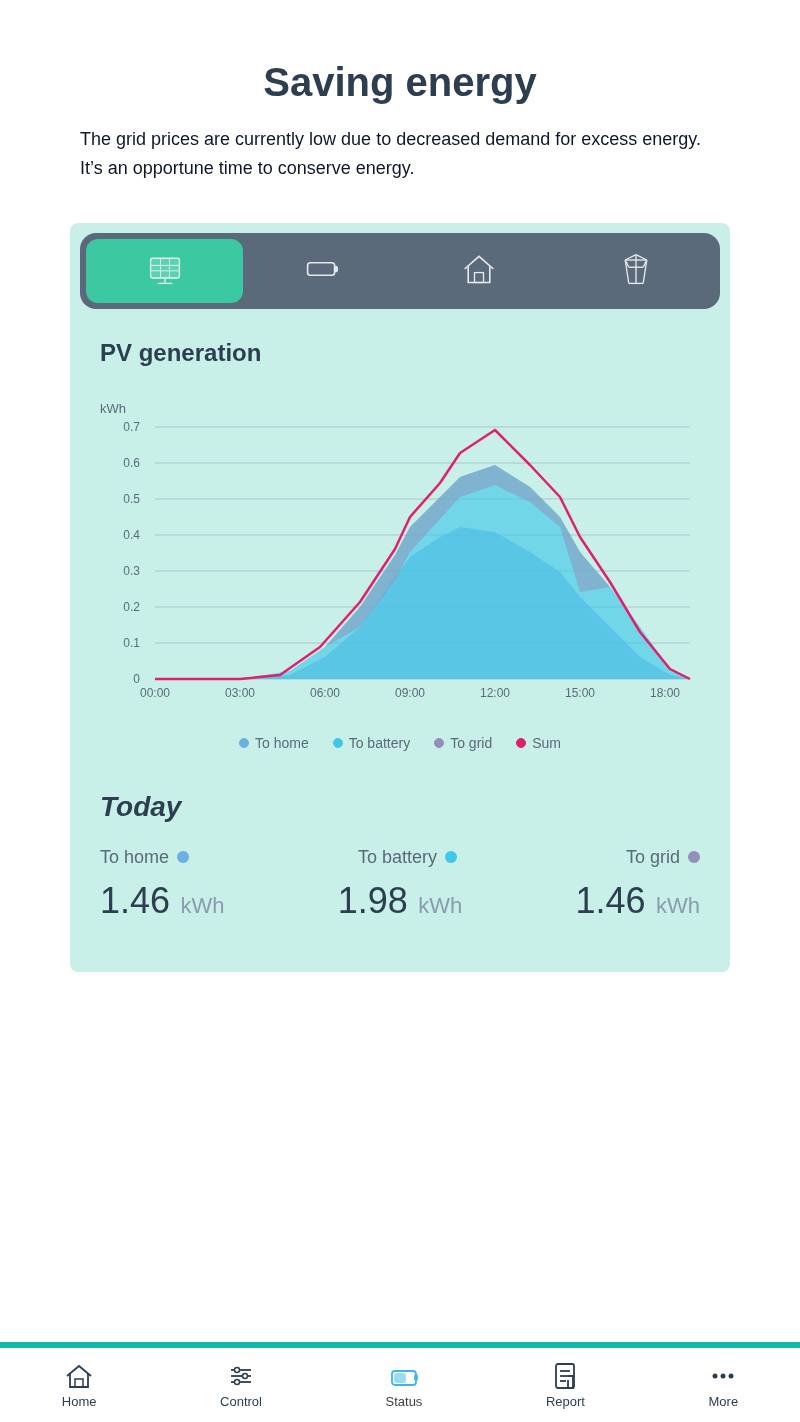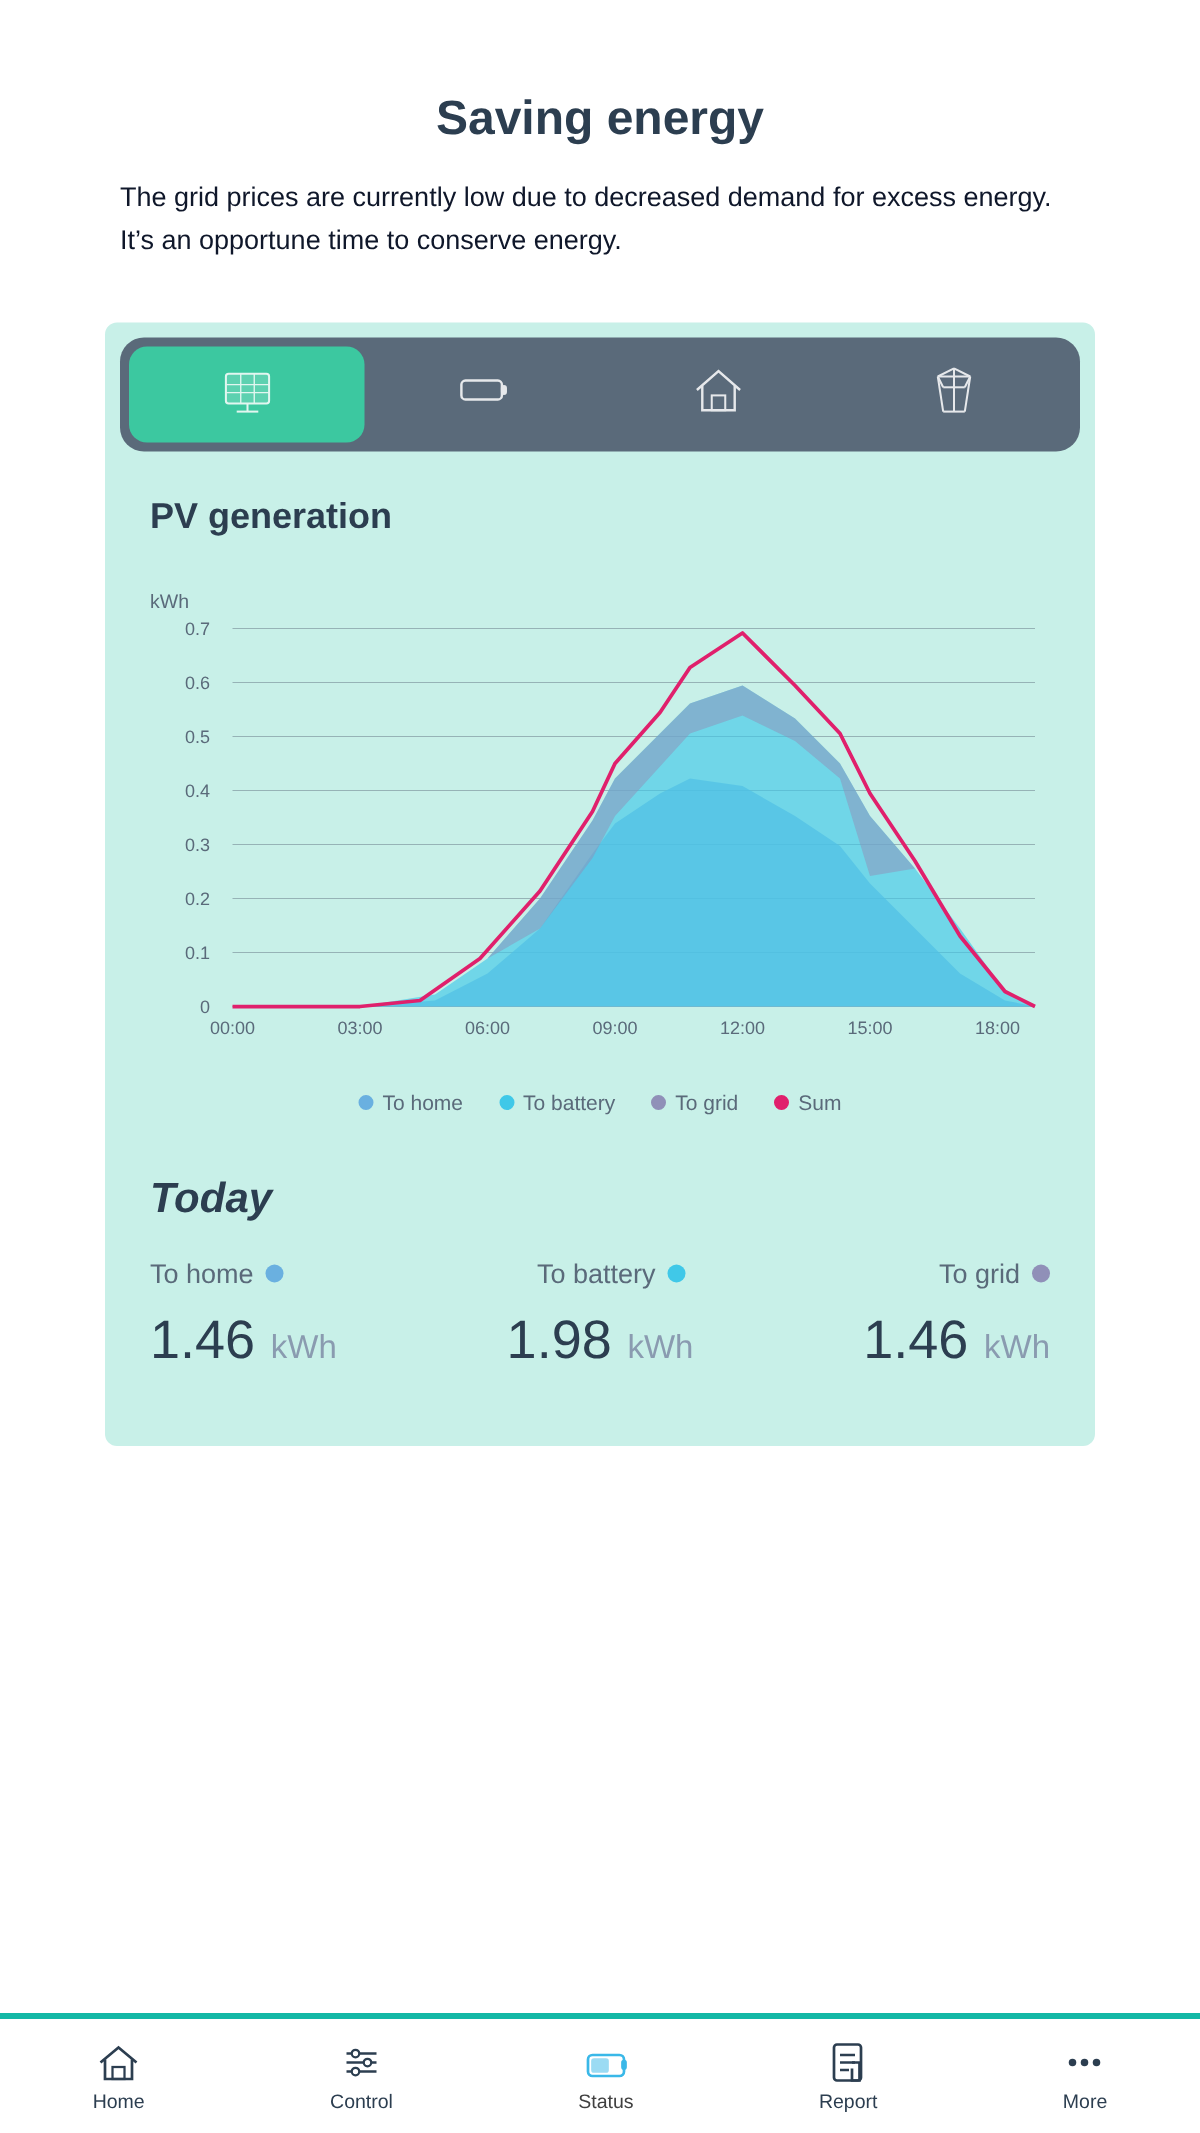"Saving energy" .page-title { font-size: 32px -> 40px }
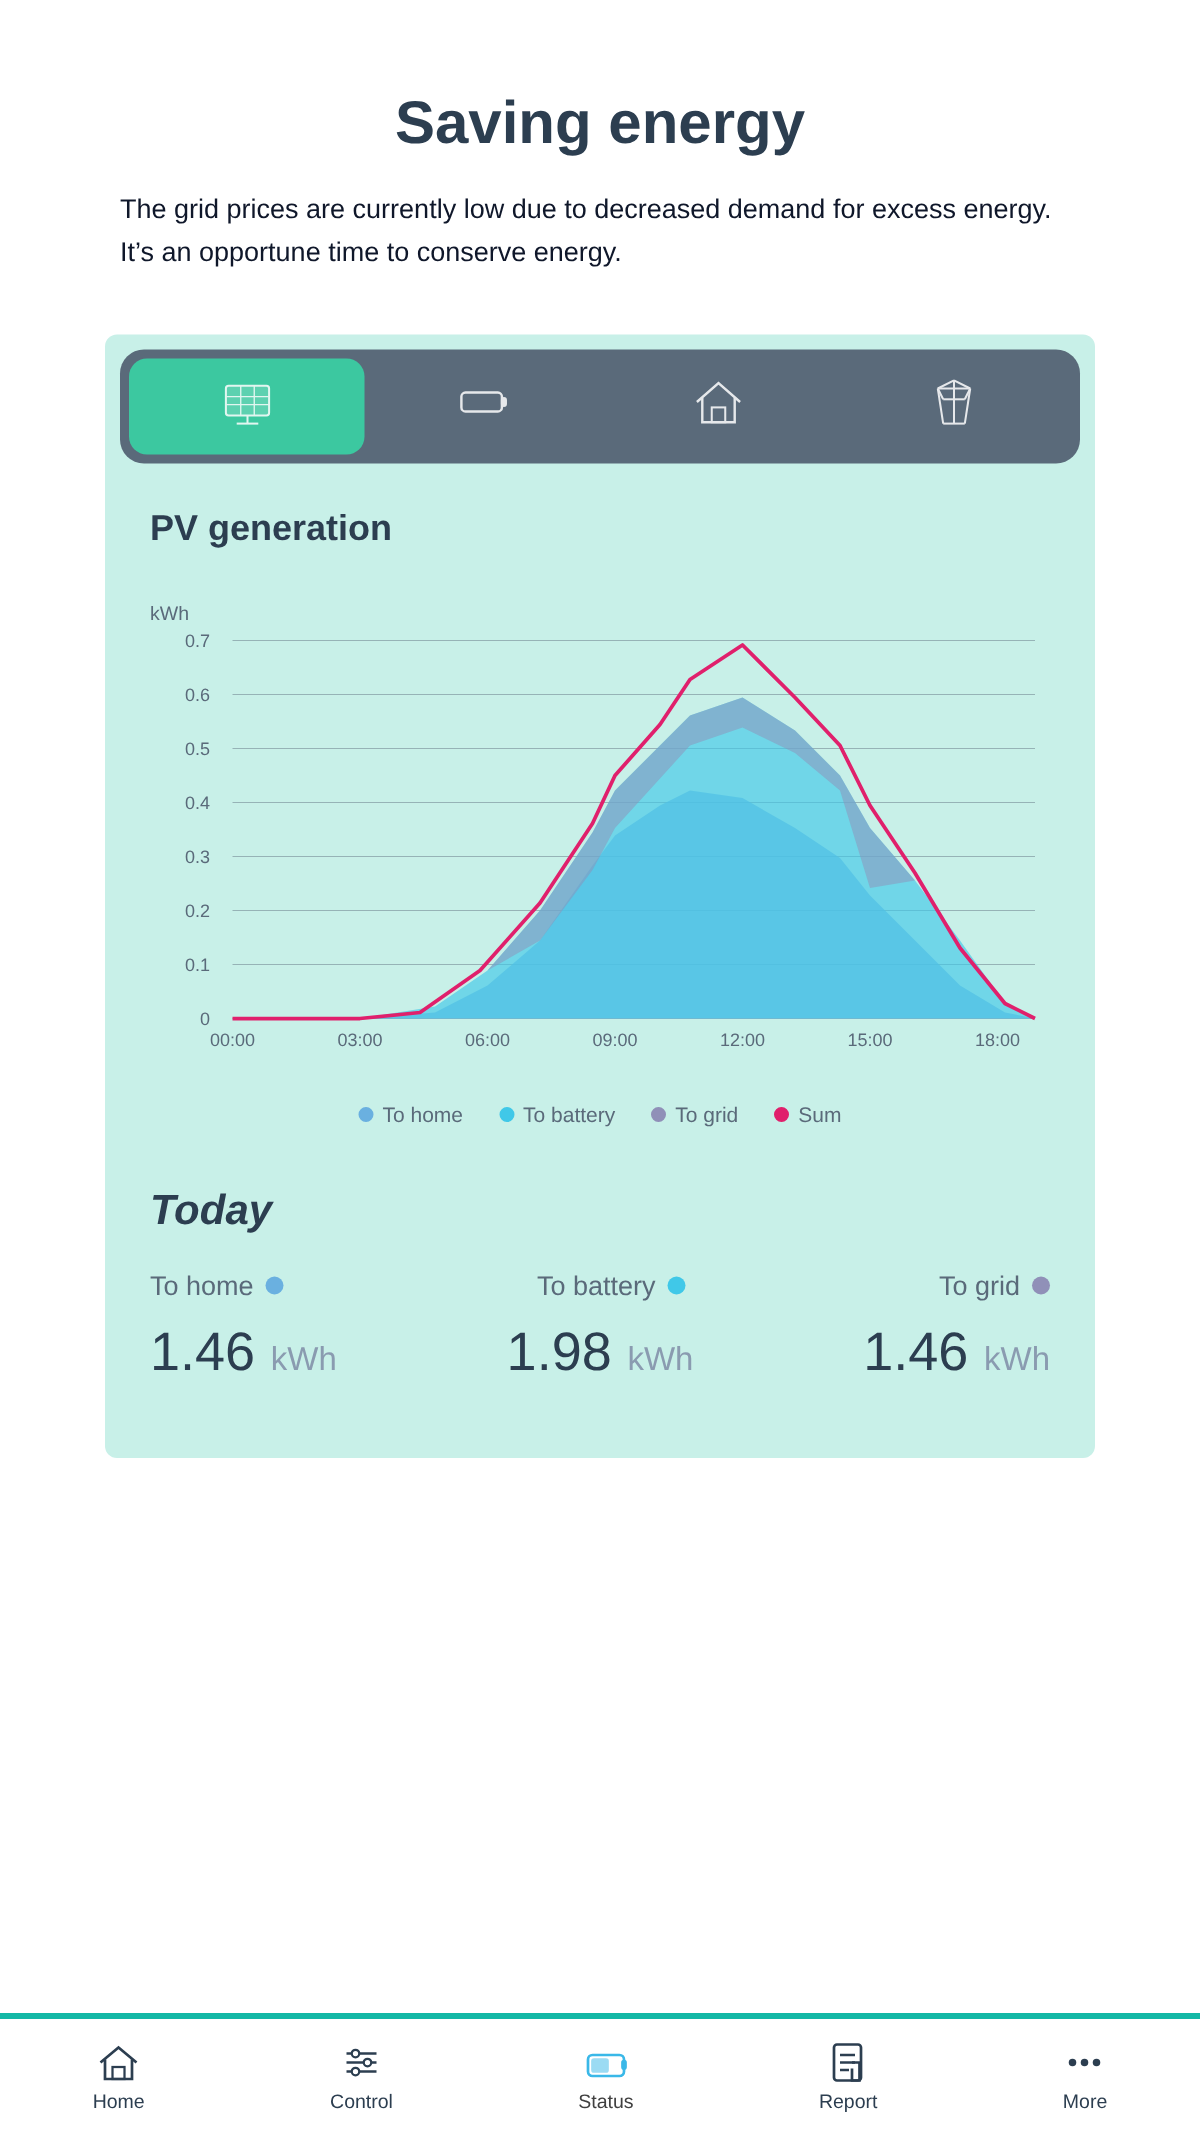"Home" .bottom-nav { border-top: 4px solid #14b8a6 -> 6px solid #14b8a6 }
